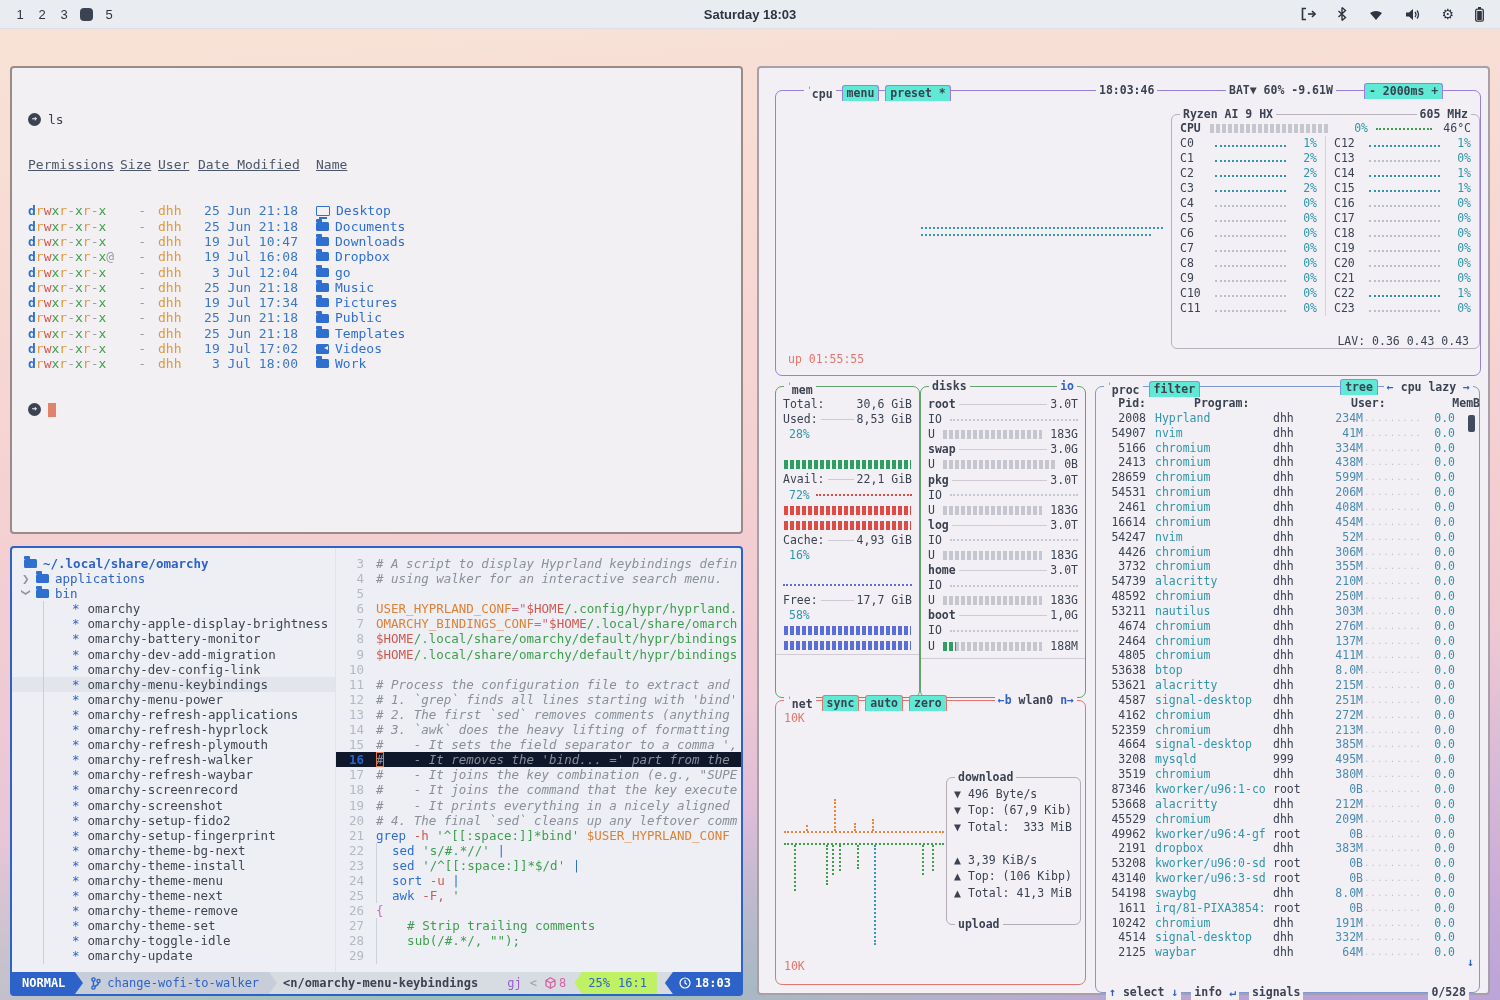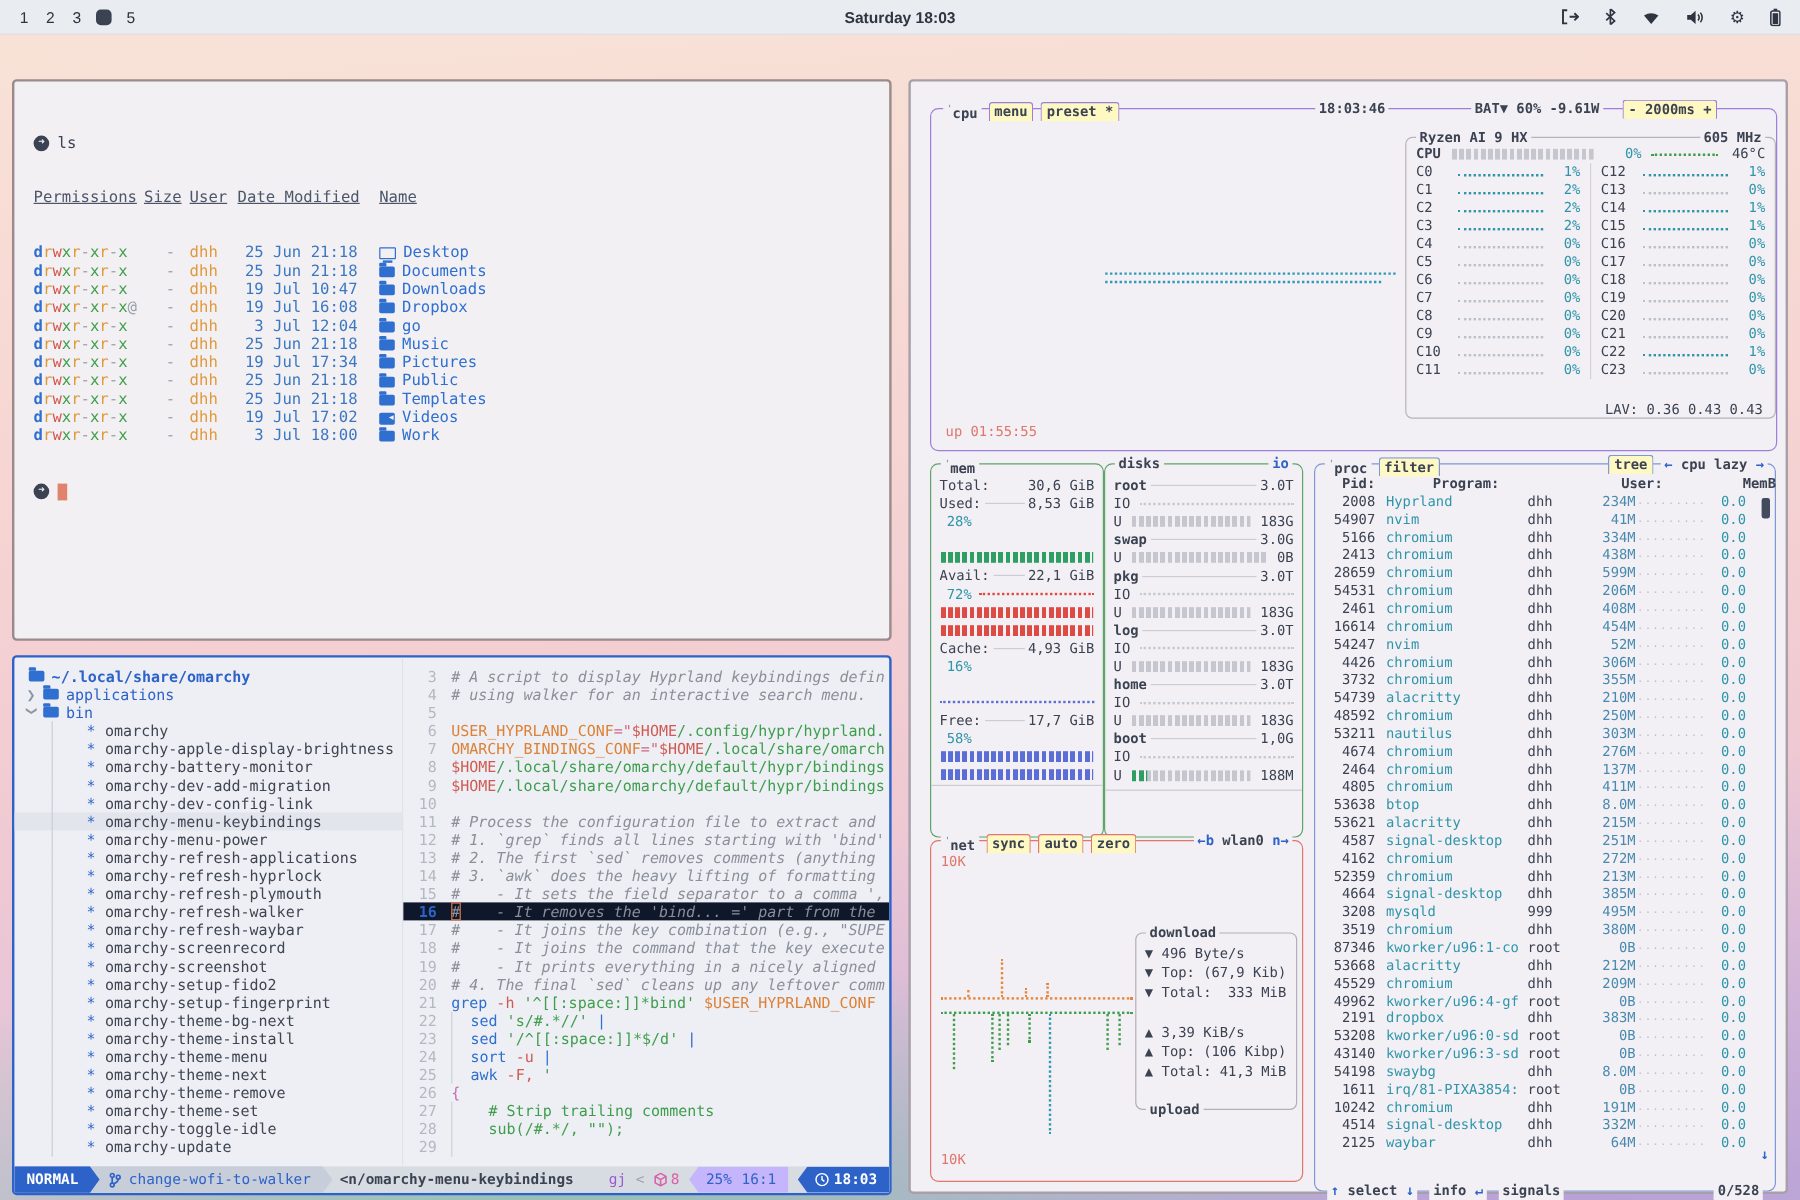"ˈcpu" div.bx-title { left: 10px -> 28px }
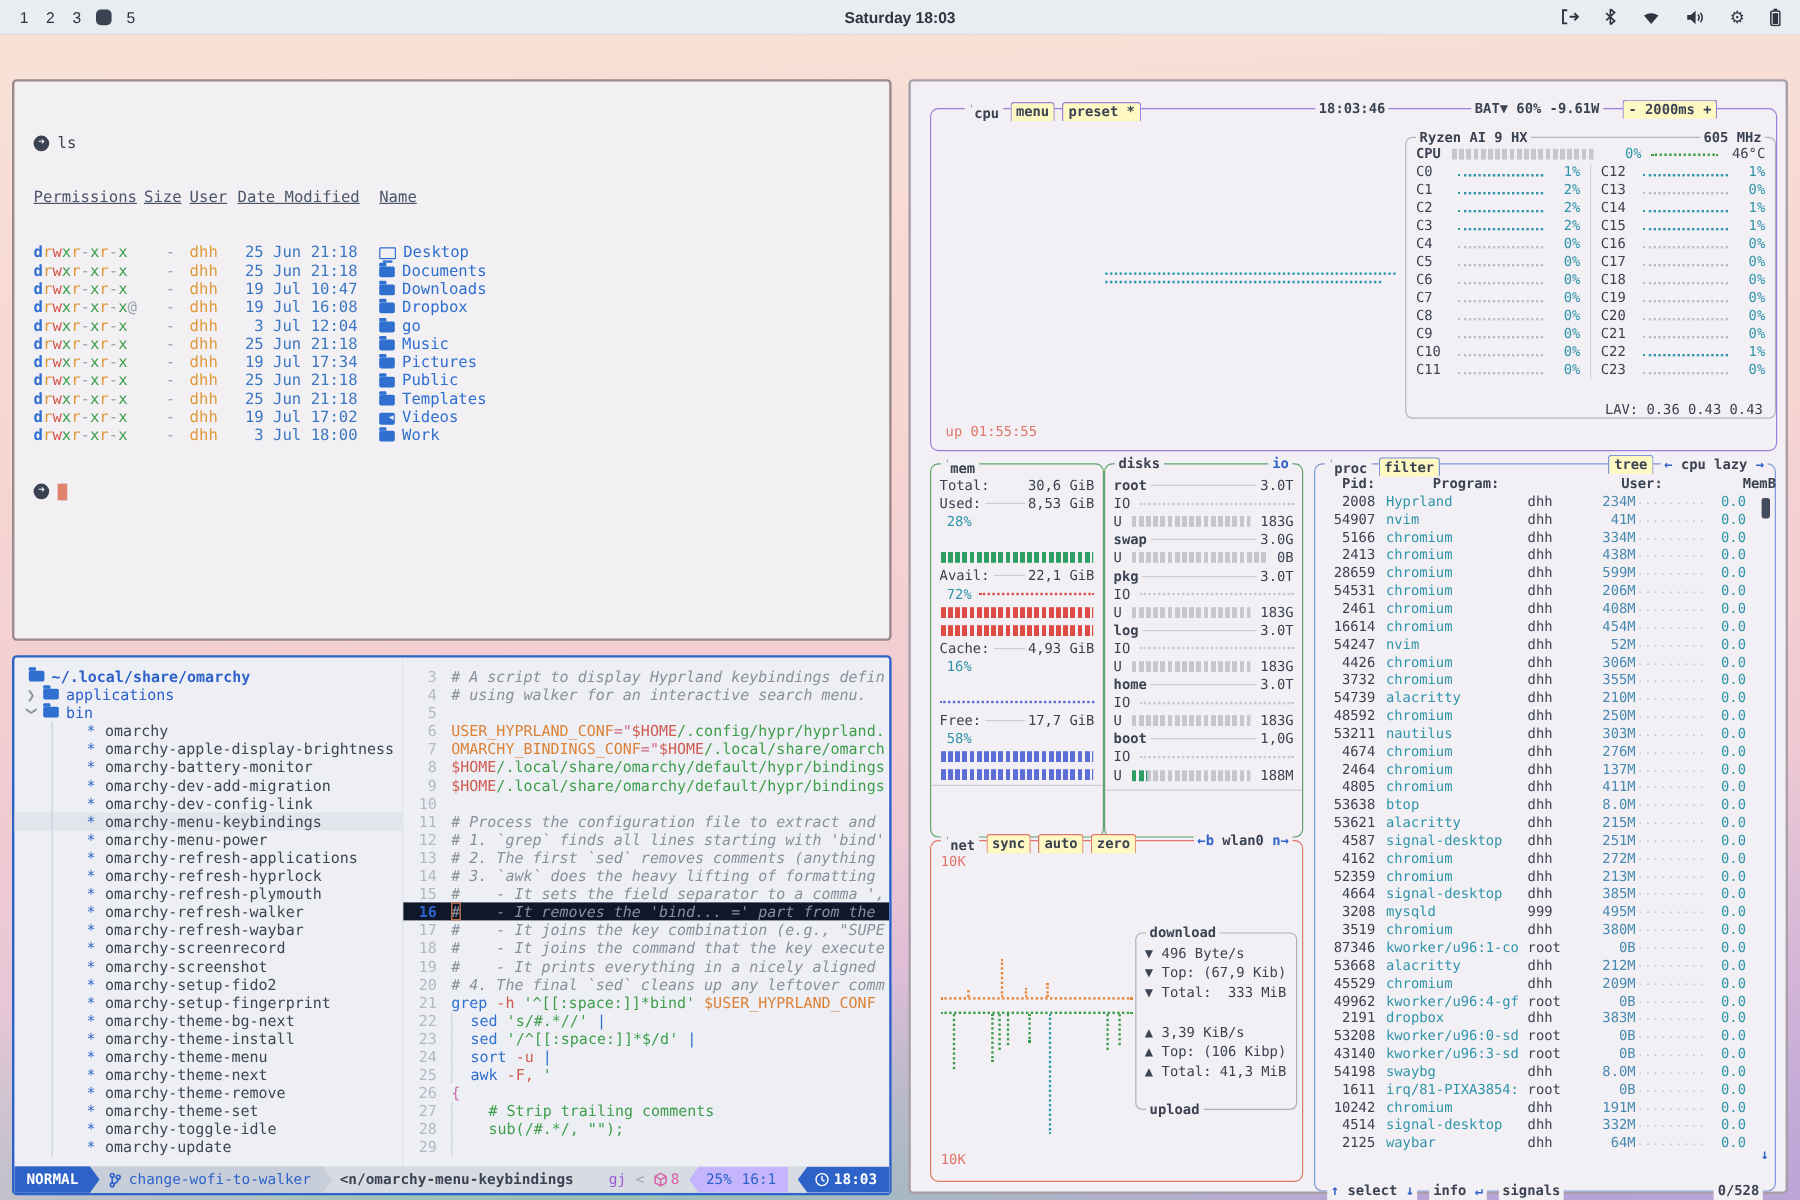"menu" .bbtn { background: #fef9c3 -> #5eead4 }
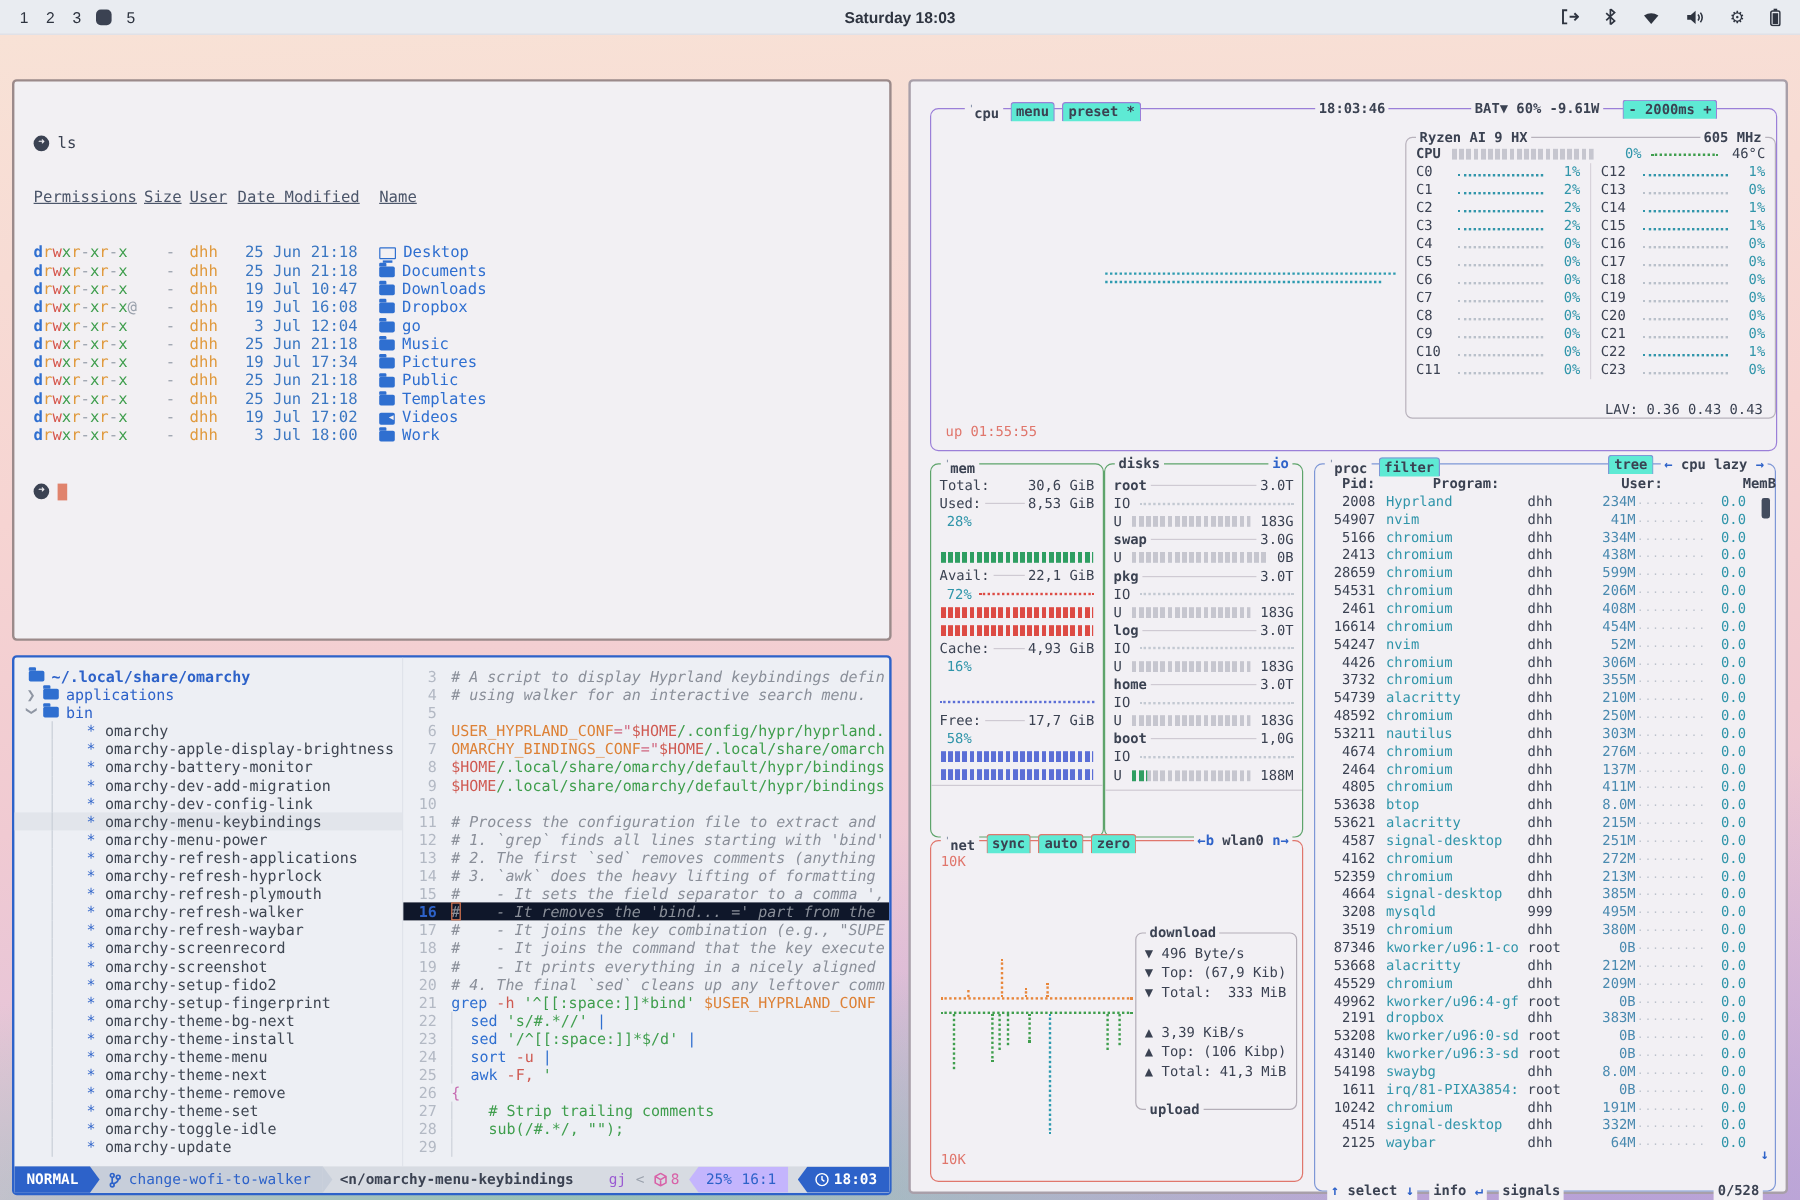"- 2000ms +" div.bx-title { left: 576px -> 588px }
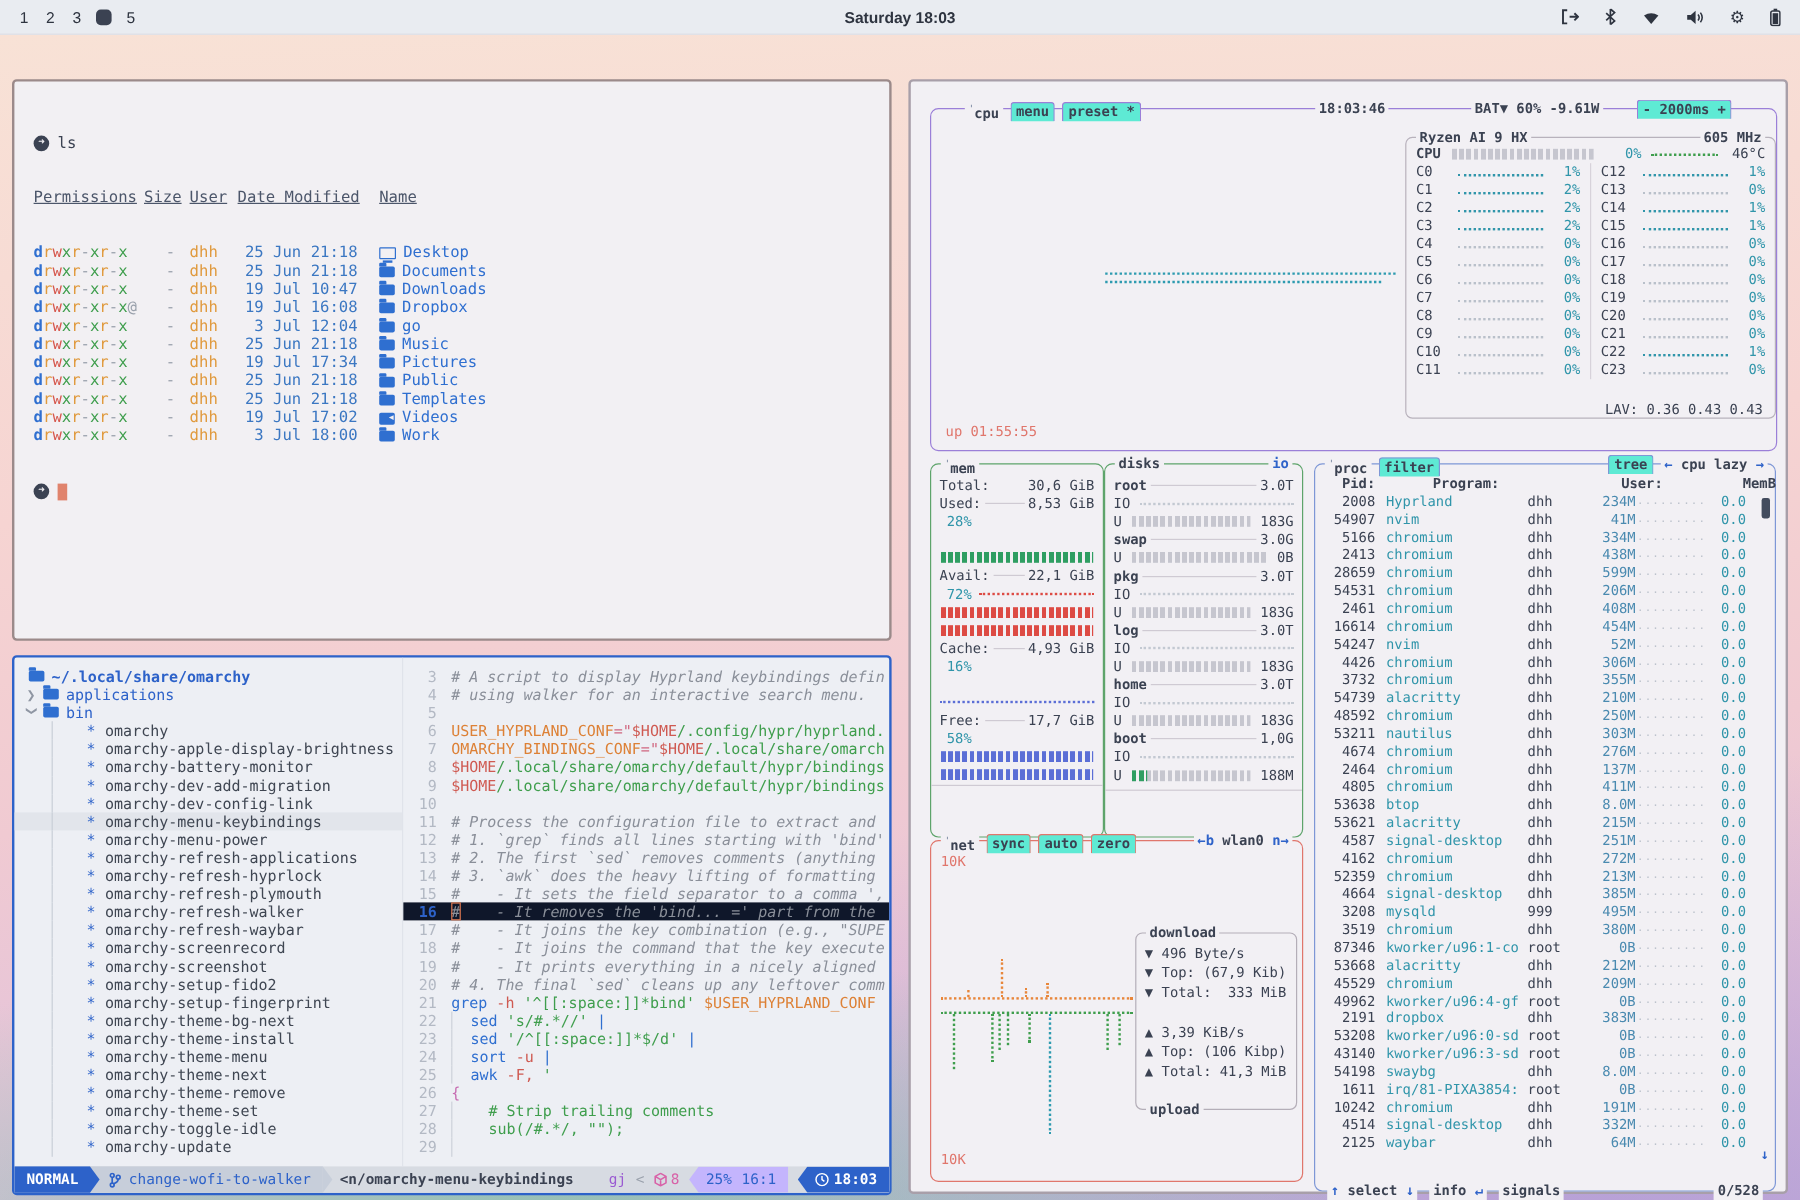"25%" .pill-gray { background: #c4b5fd -> #bef264 }
